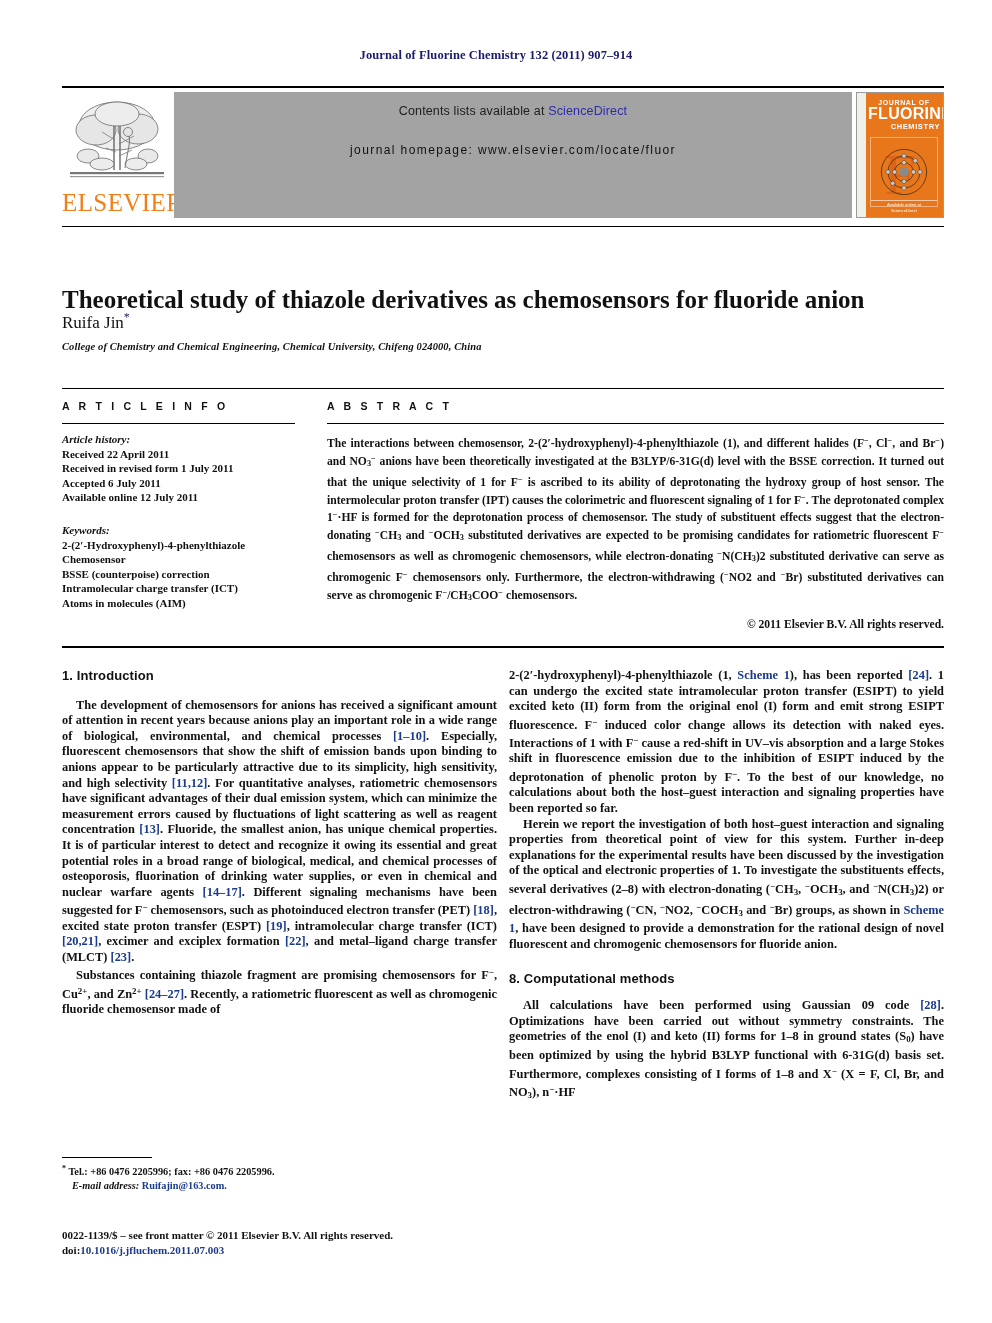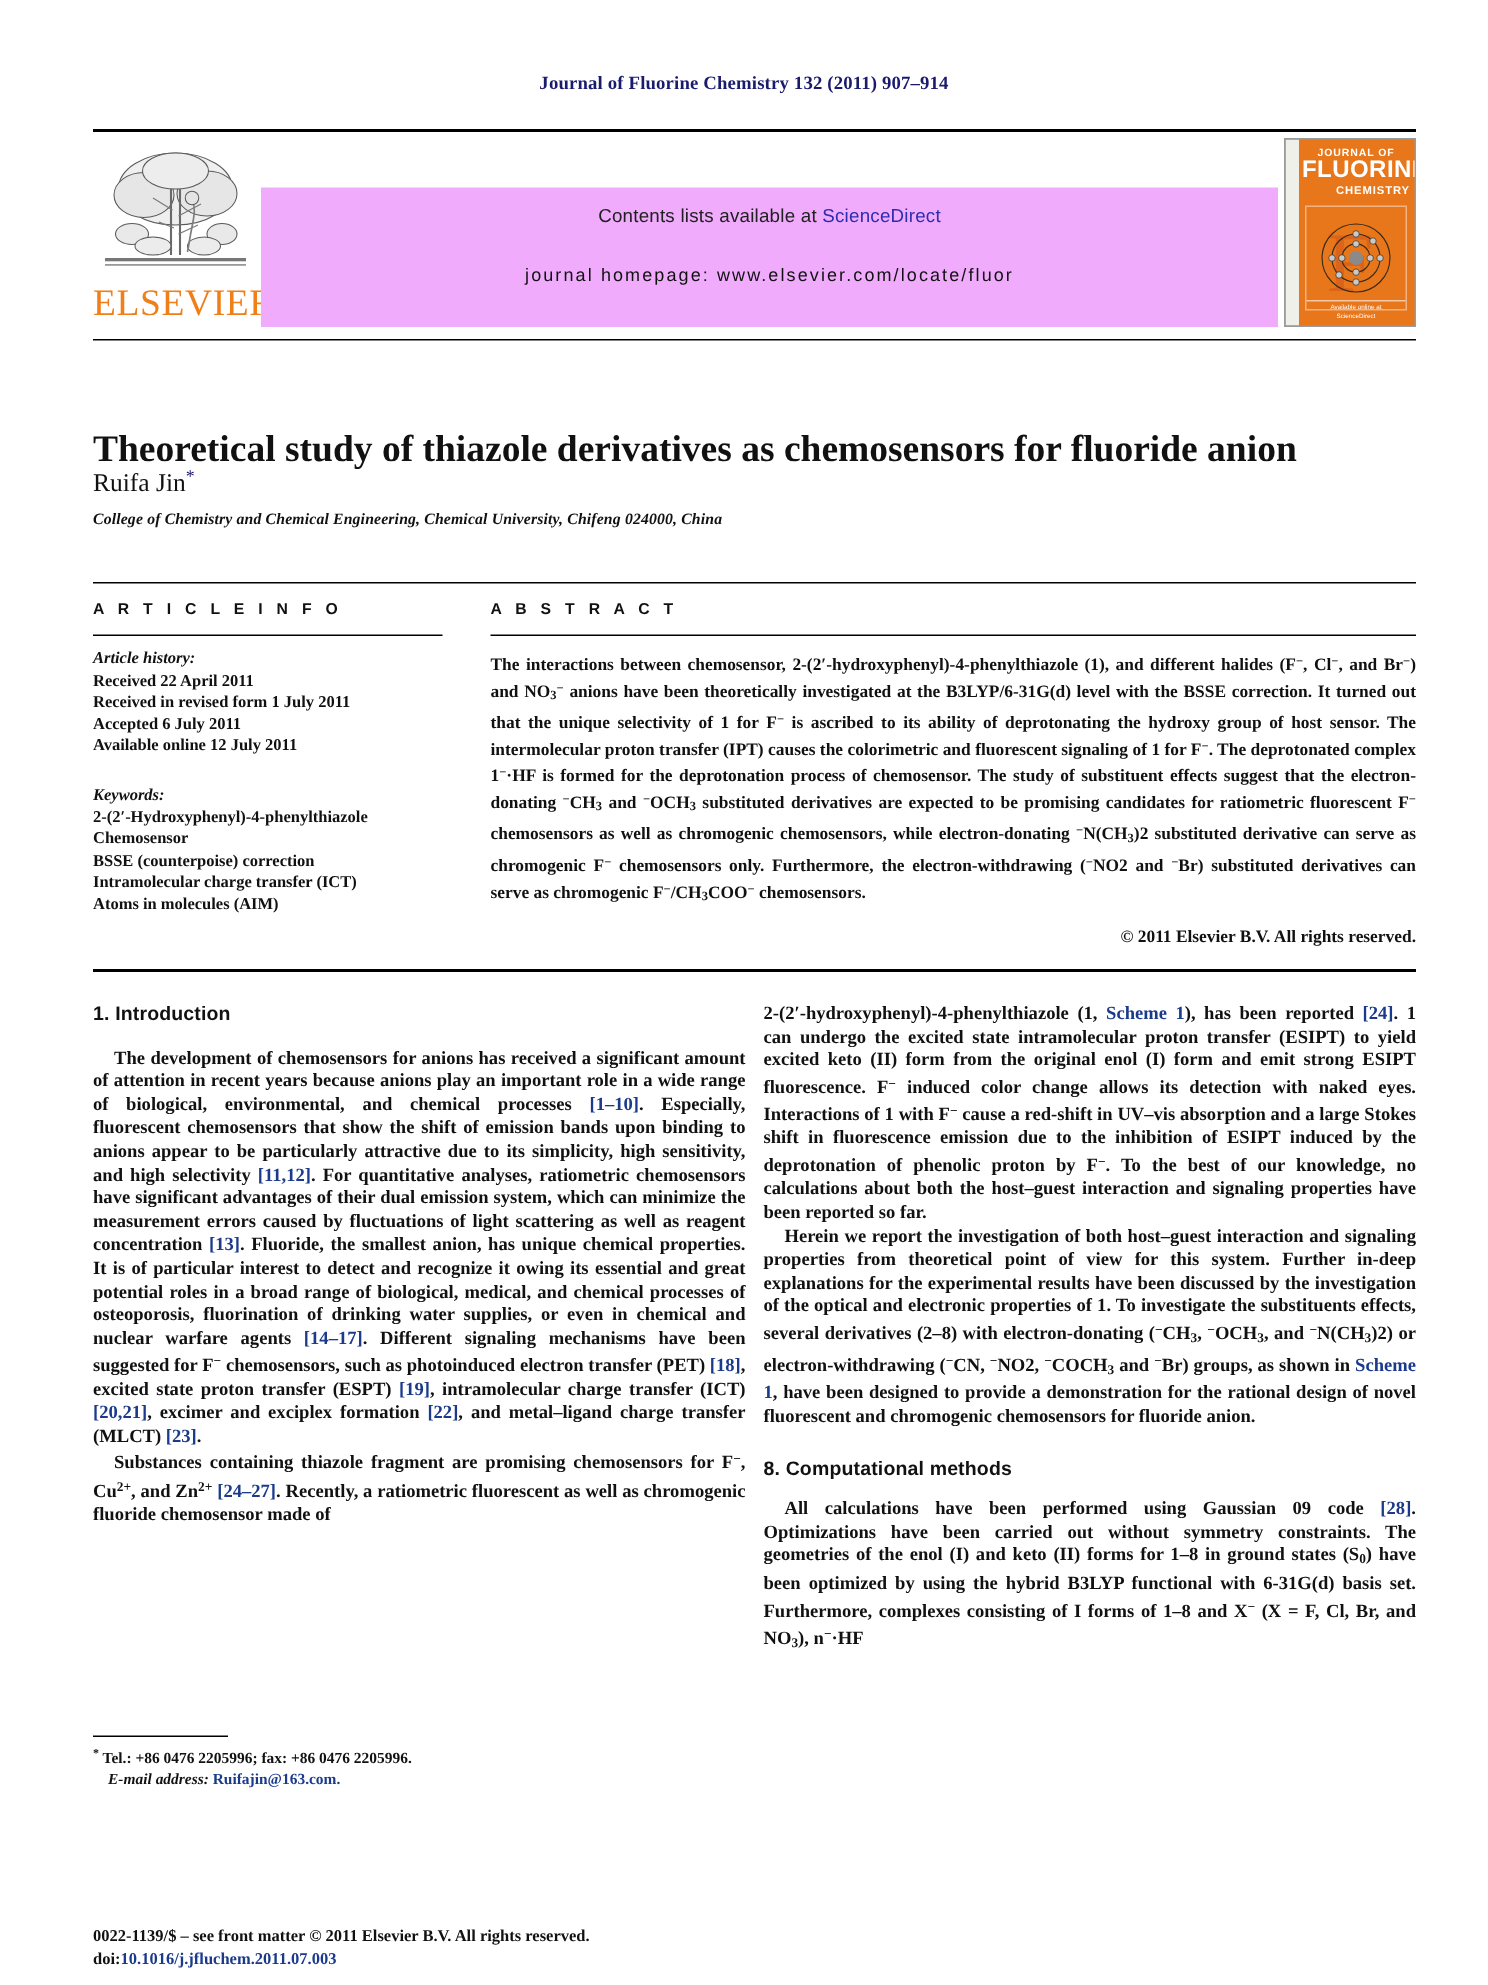"Contents lists available at" .masthead-center { background: #f0abfc -> #a3a3a3; margin-top: 33px -> none }
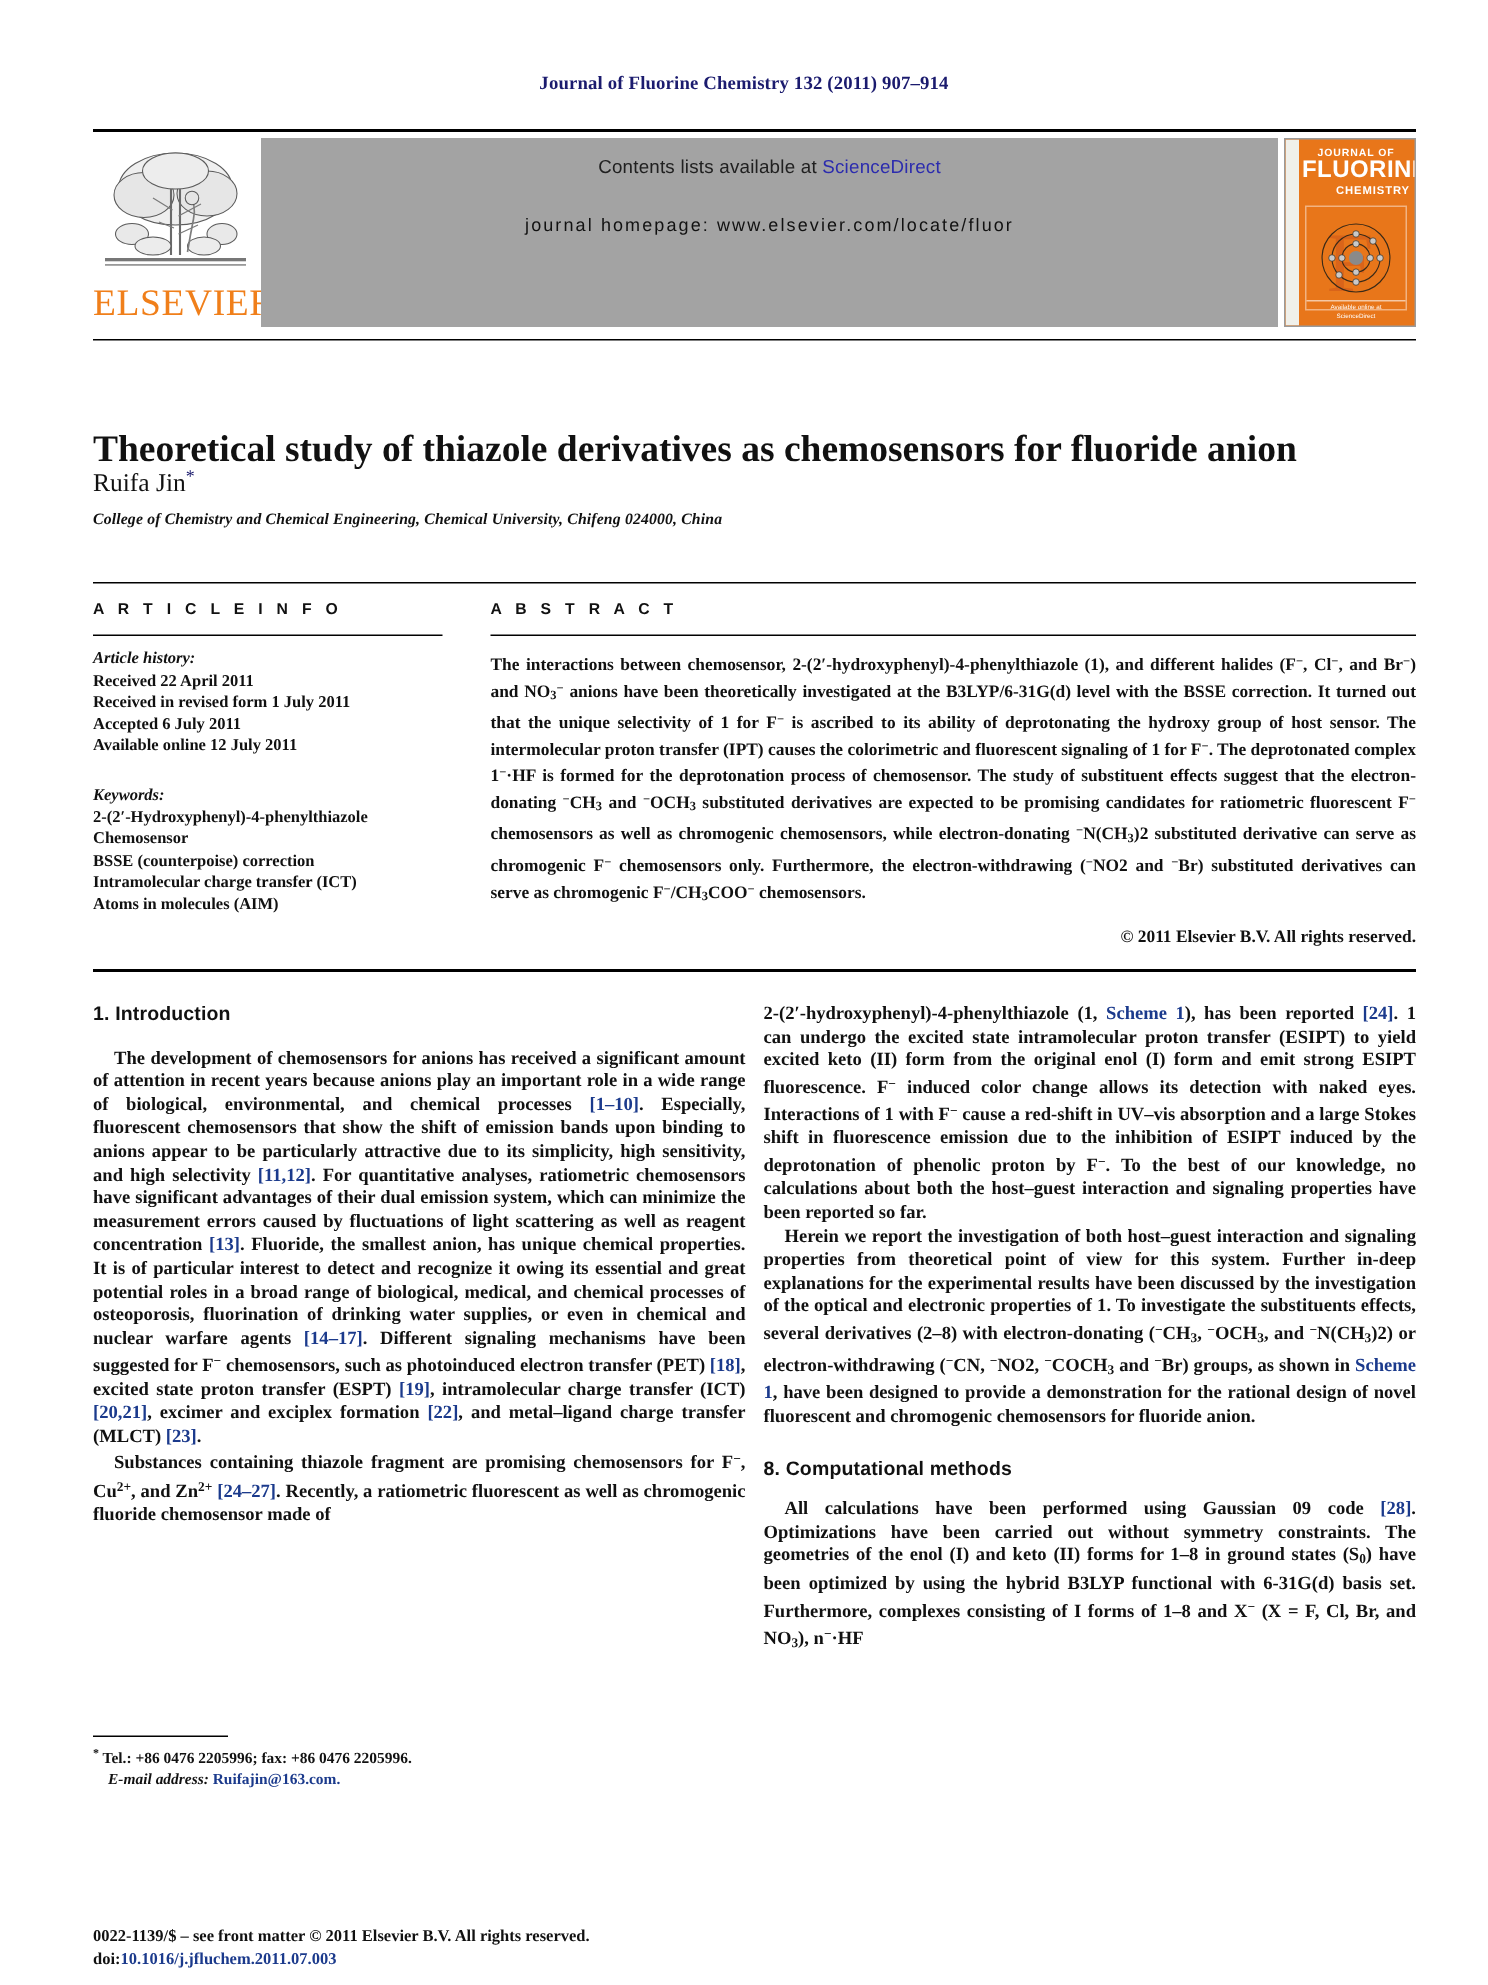"0022-1139/$ – see front matter" .imprint { top: 1284px -> 1228px }
